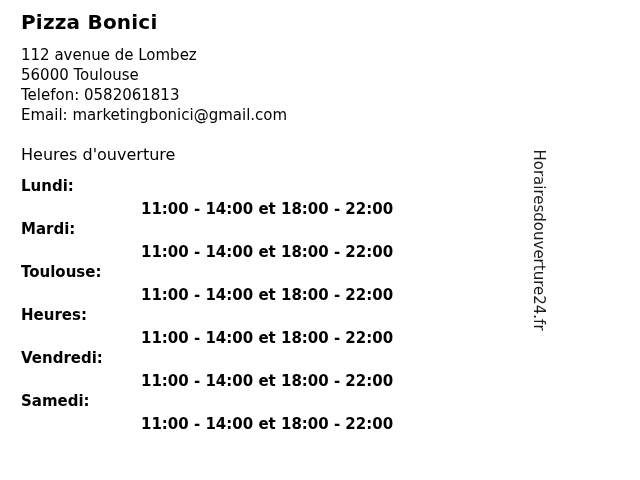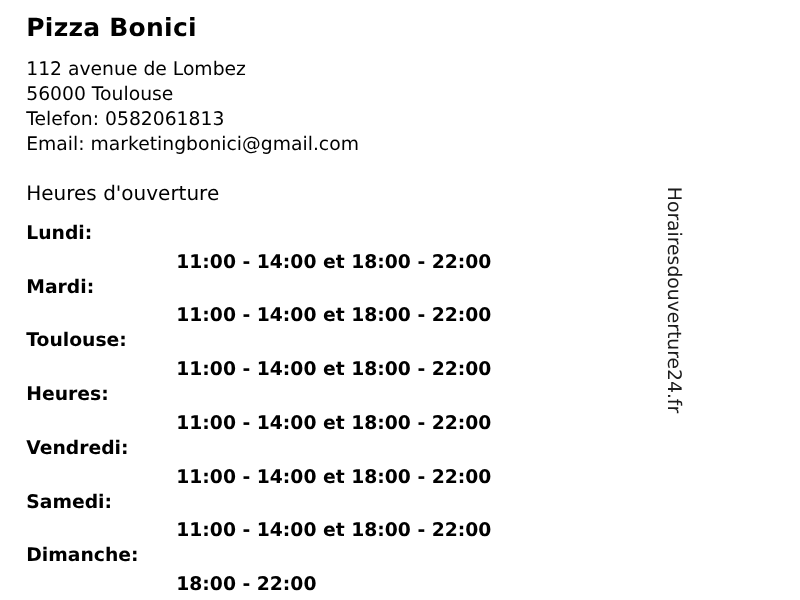"Dimanche:" div.hours-row { html: <div> <div>Dimanche:</div> <div>18:00 - 22:00</div> </div> -> none }
